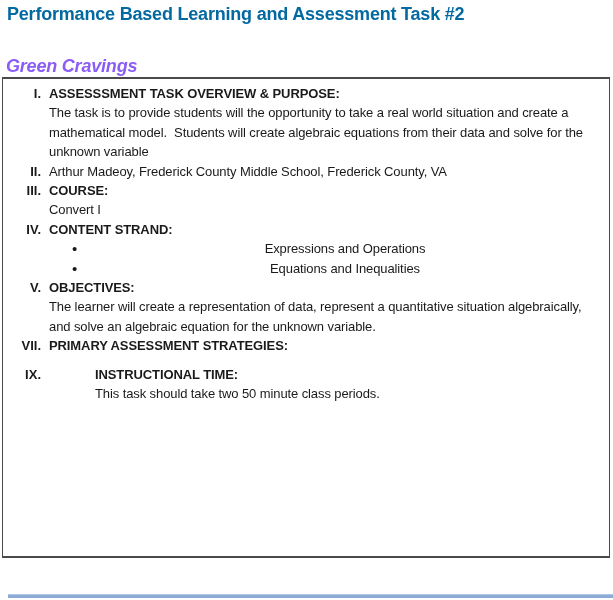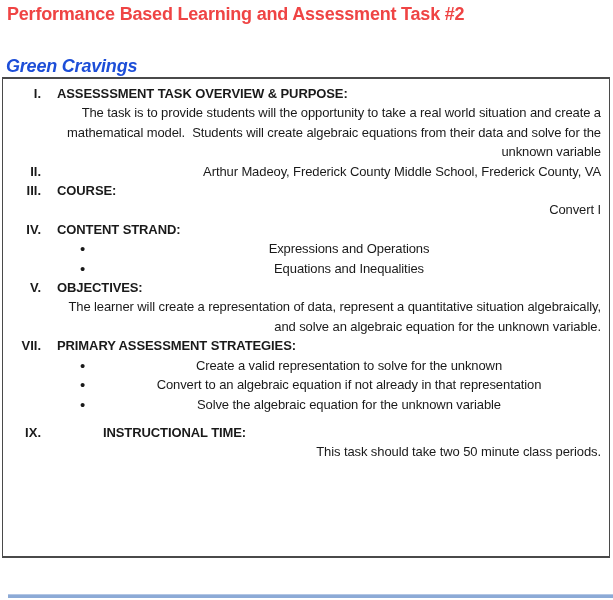"Performance Based Learning and" .doc-title { color: #ef4444 -> #0369a1 }
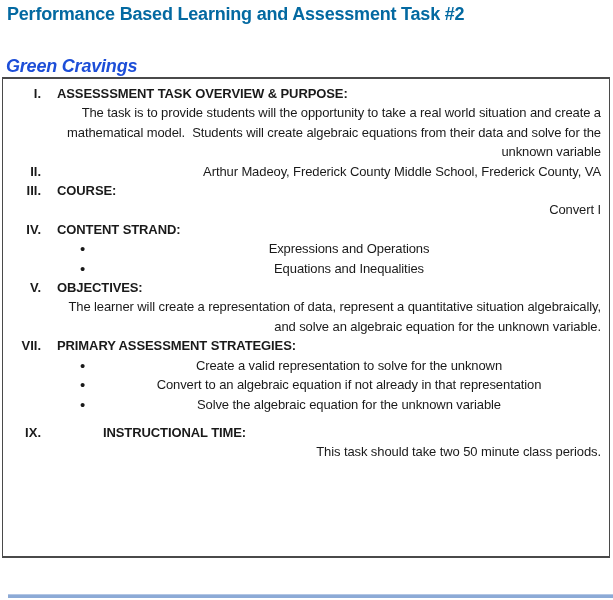"Green Cravings" .doc-subtitle { color: #1d4ed8 -> #8b5cf6 }
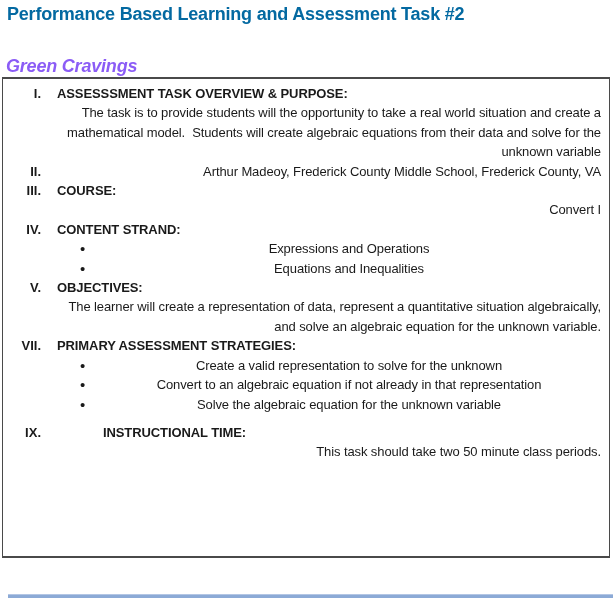"ASSESSSMENT TASK OVERVIEW & PURPOSE:" .content { margin-left: 16px -> 8px }
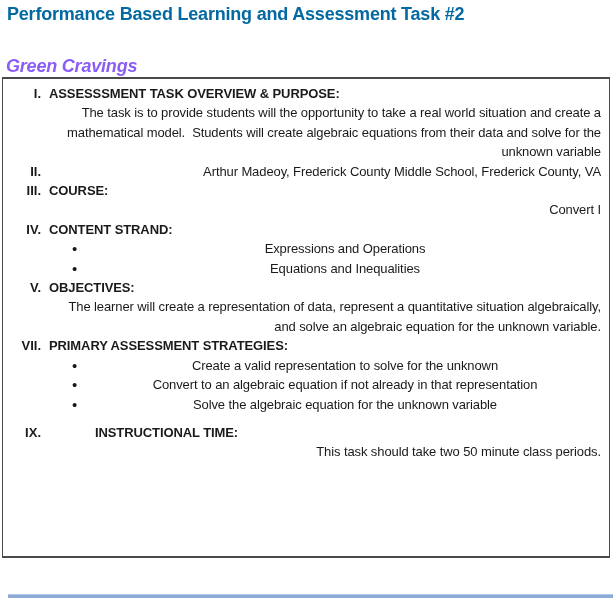"The task is to provide" .para { text-align: right -> none }
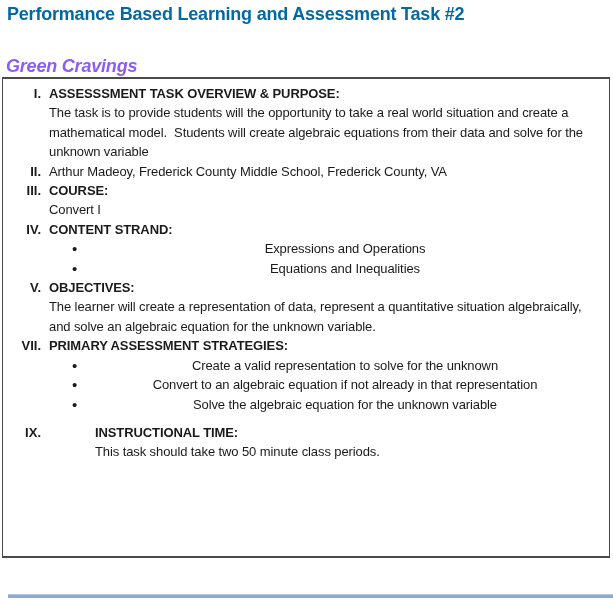"Create a valid representation to" ul.bullets { html: <ul> <li>Create a valid representation to solve for the unknown</li> <li>Convert to an algebraic equation if not already in that representation</li> <li>Solve the algebraic equation for the unknown variable</li> </ul> -> none }
